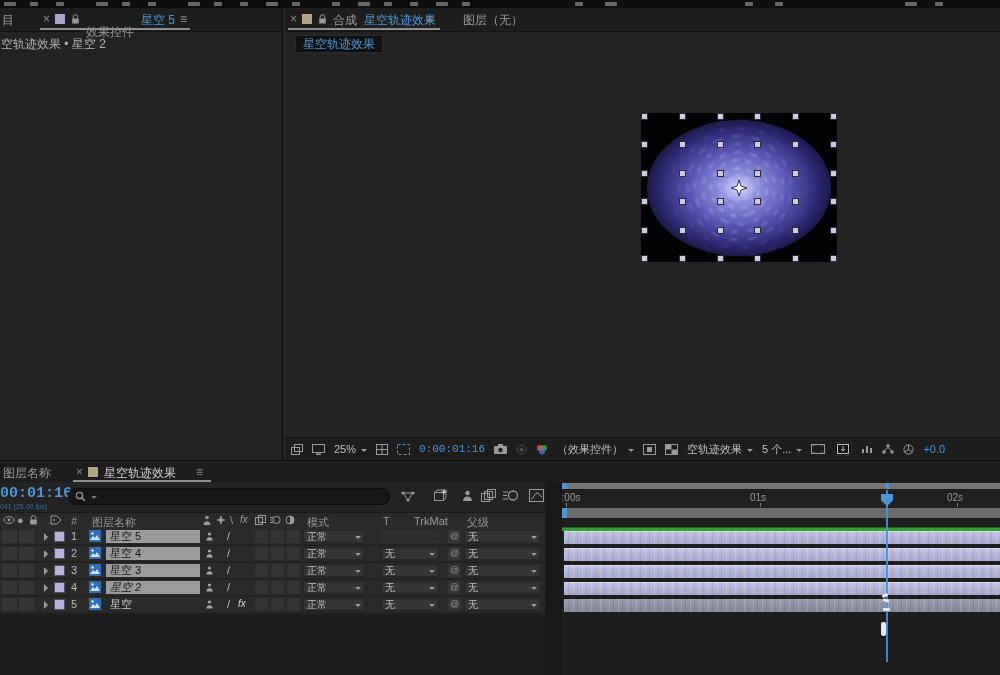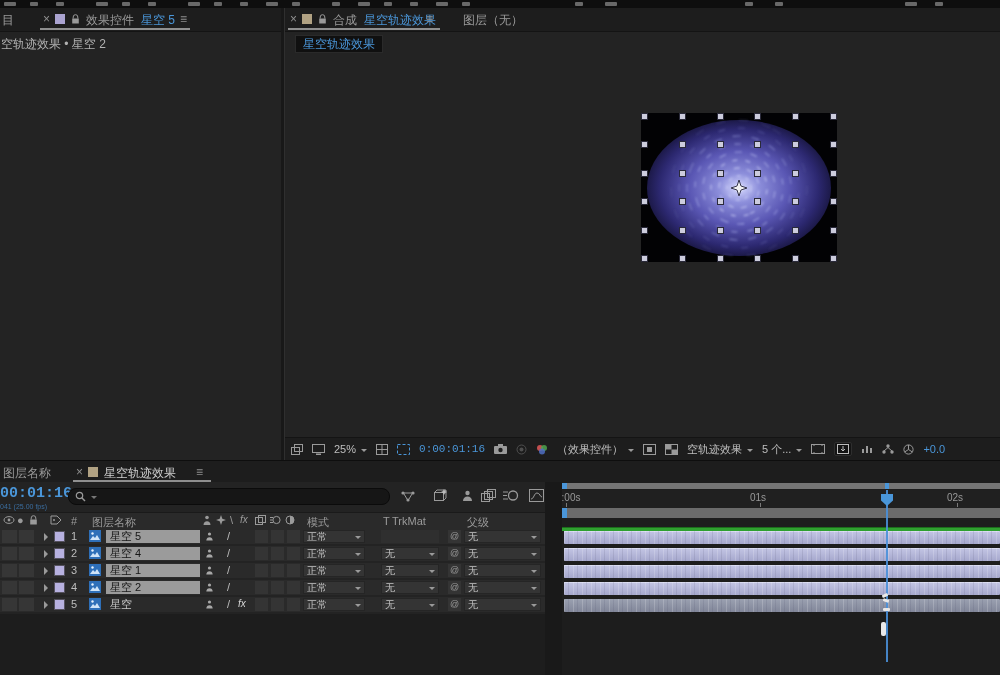"效果控件" span.abs { top: 4px -> 16px }
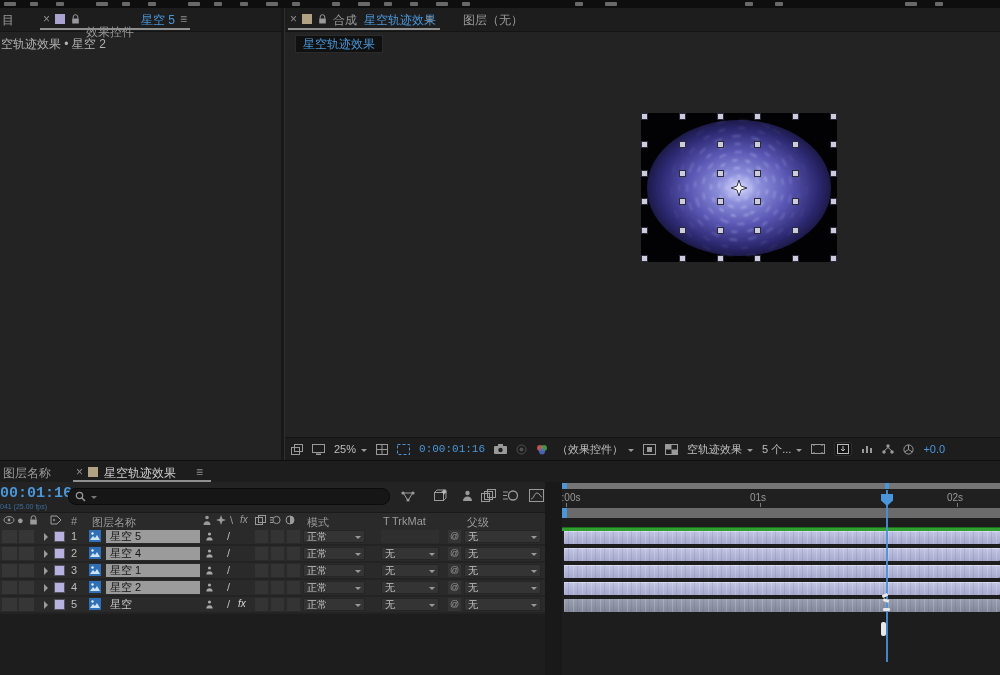"TrkMat" span { left: 392px -> 414px }
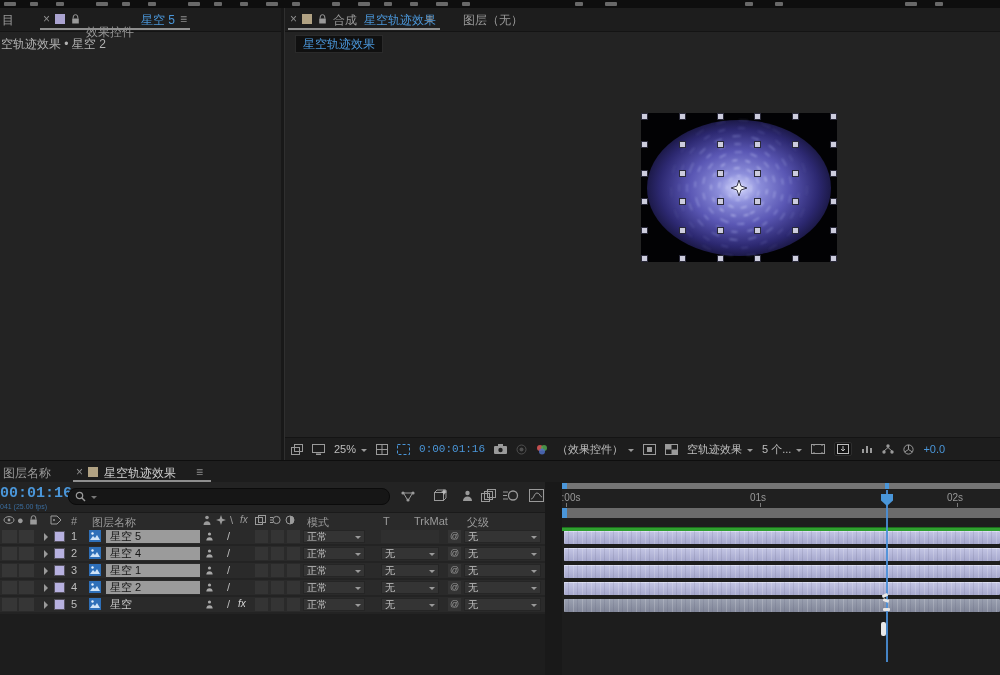"星空 1" div.lname { text: 1 -> 3 }
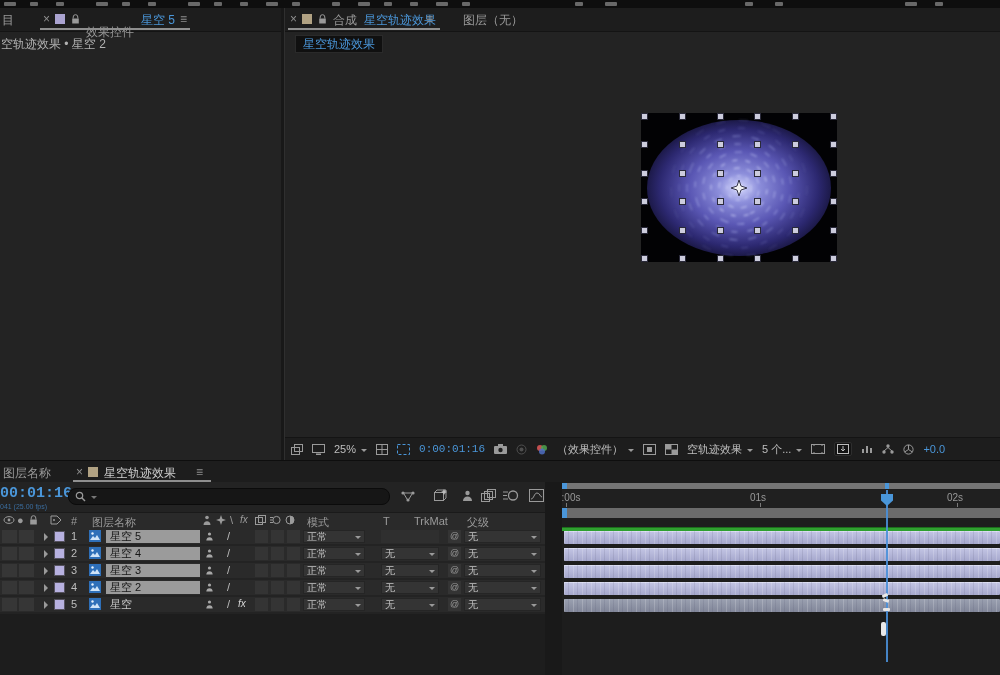"星空 2" div.lname { font-style: none -> italic }
